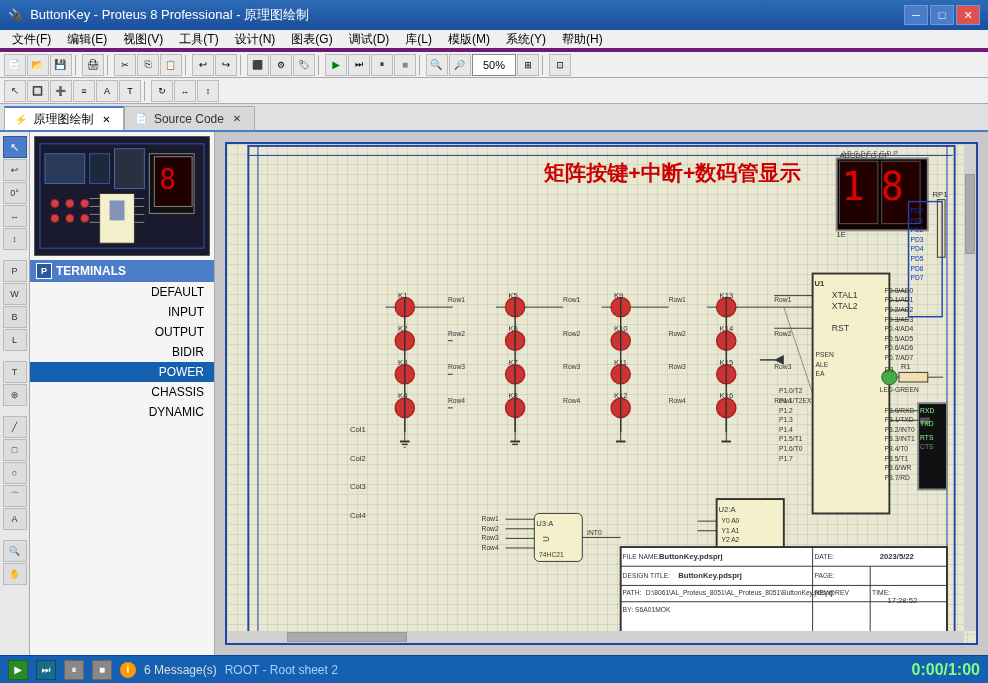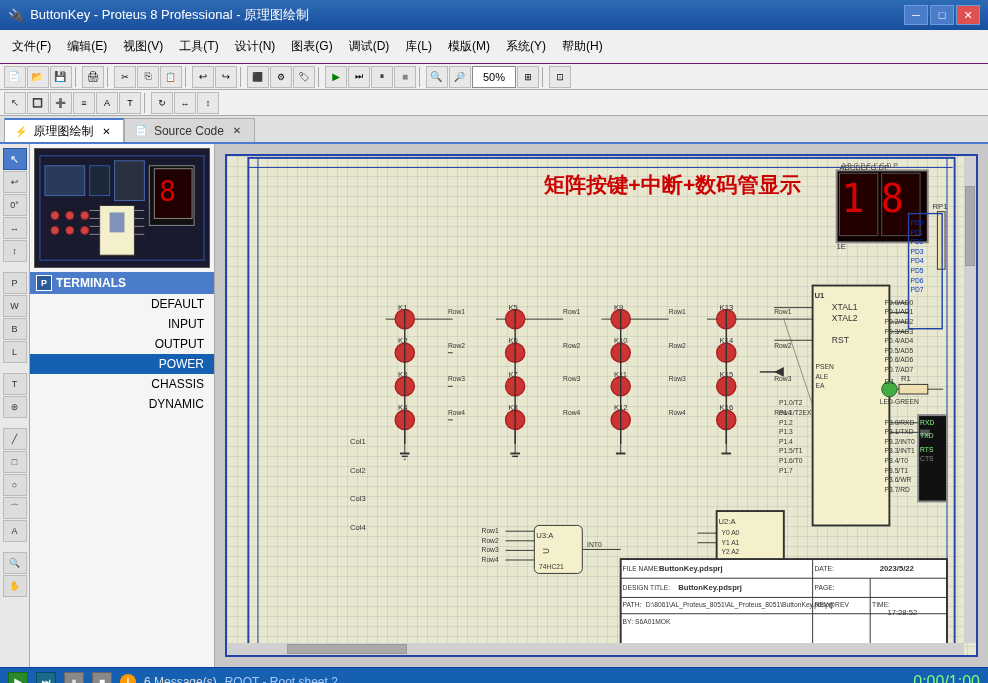"文件(F)" .menu-bar { border-bottom: 1px solid #701a75 -> 4px solid #701a75; height: 34px -> 22px }
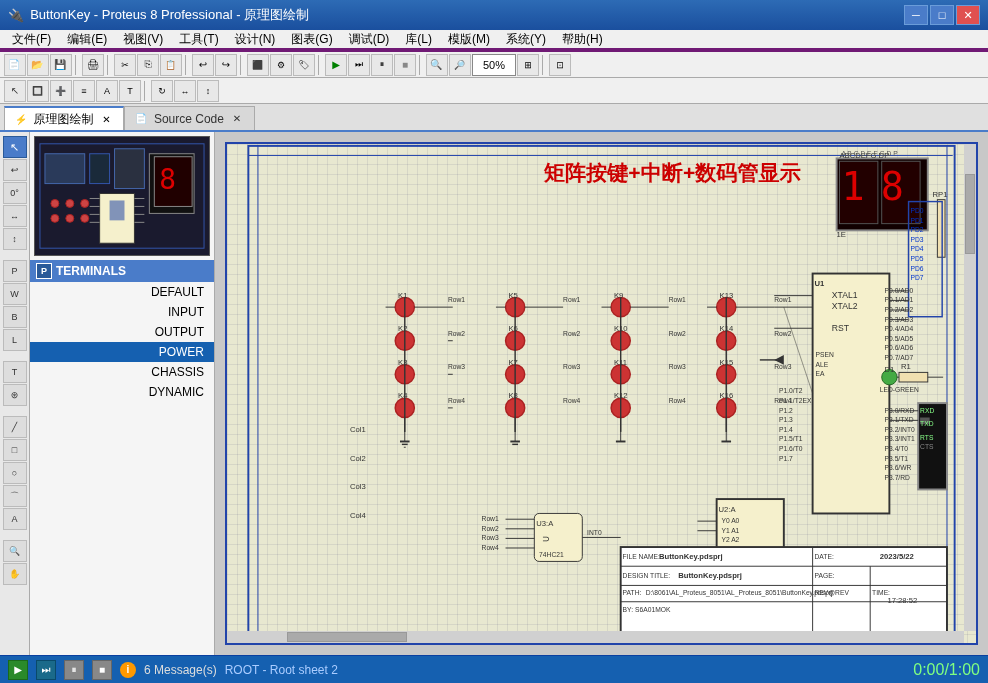"BIDIR" div.terminal-item { html: none -> <div>BIDIR</div> }
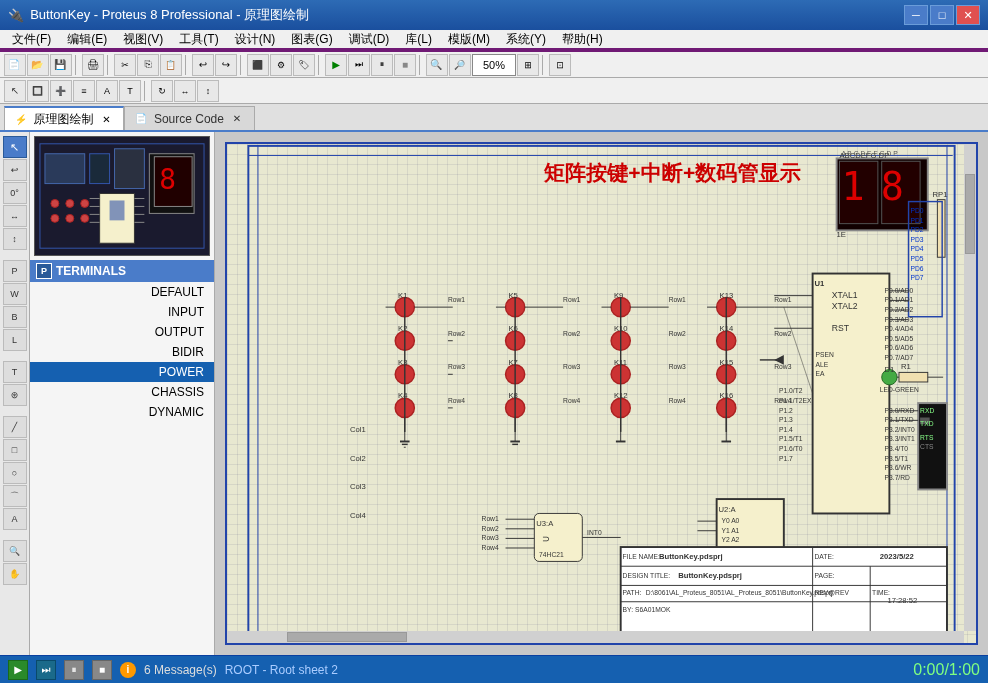"0:00/1:00" .status-right { font-weight: normal -> bold }
